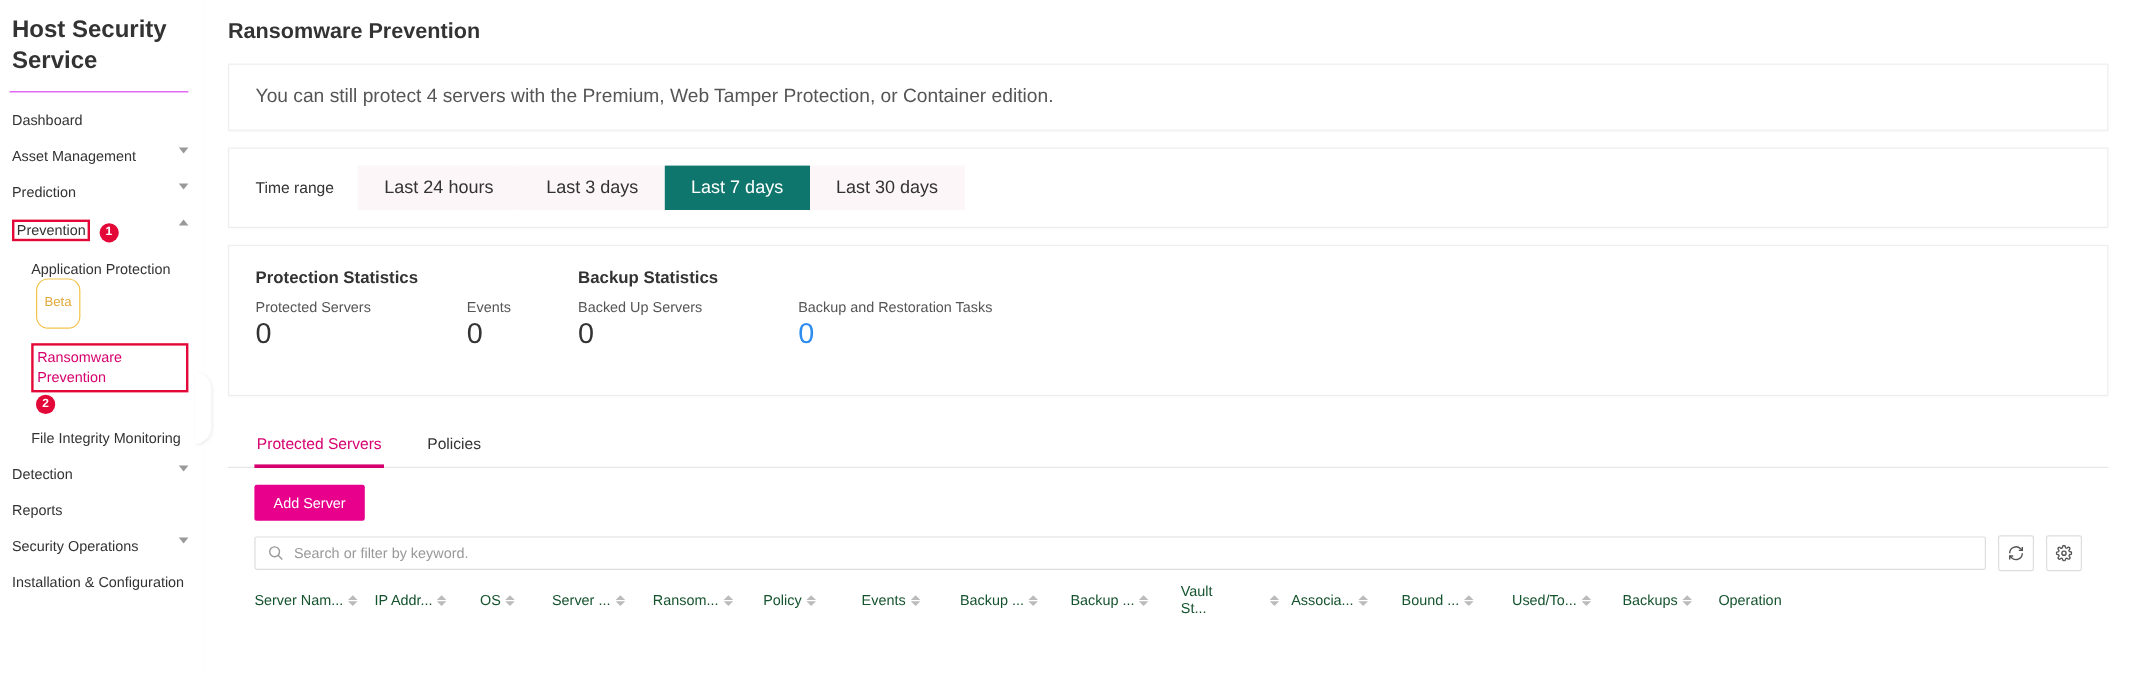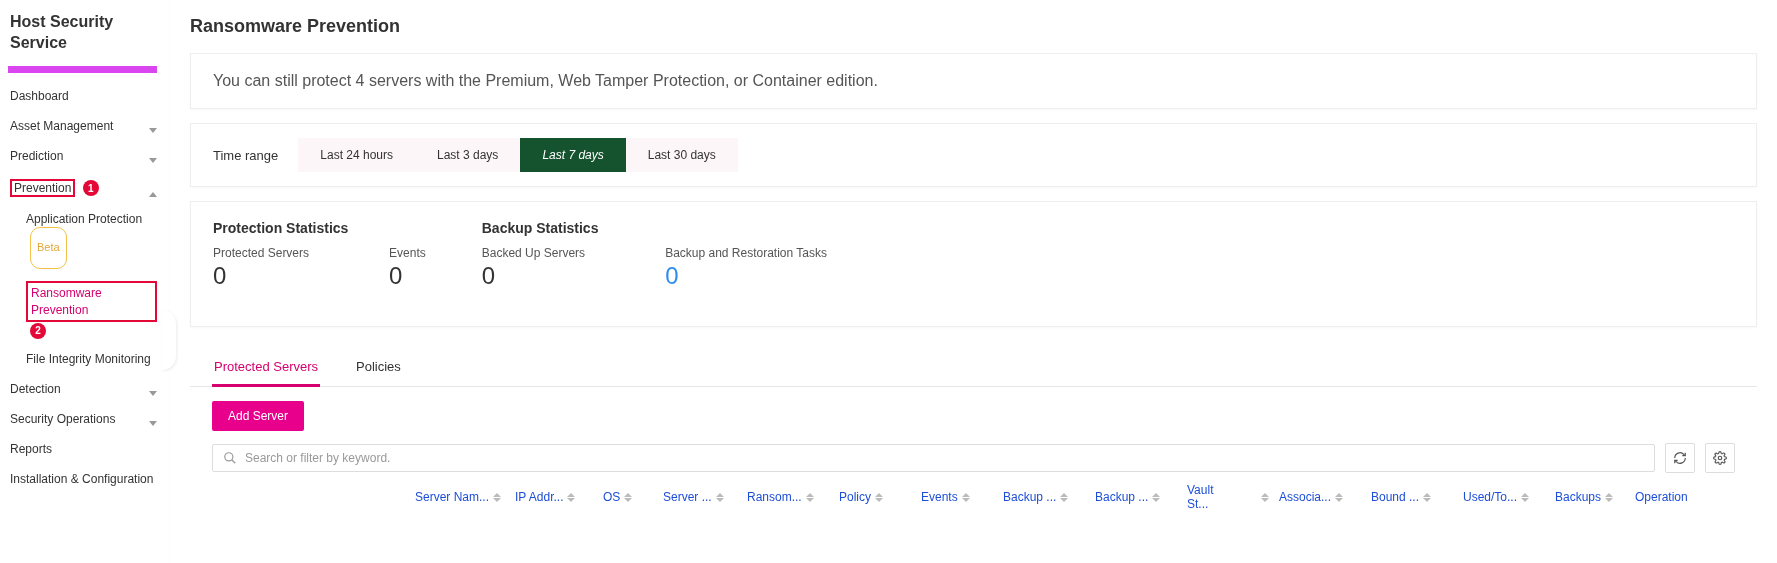"Host Security Service" .sidebar-title { border-bottom: 7px solid #d946ef -> 1px solid #d946ef; font-size: 16px -> 20px }
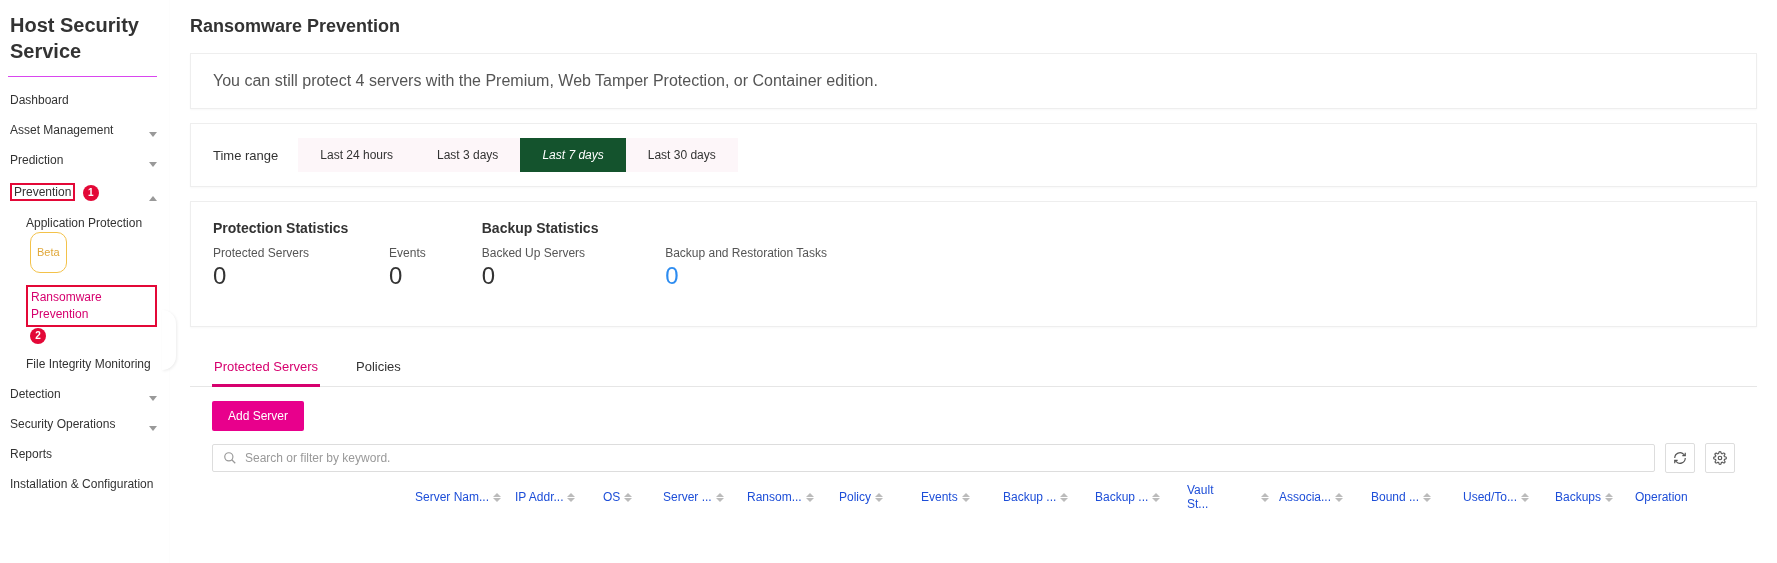"Dashboard" .nav-item { align-items: flex-end -> flex-start }
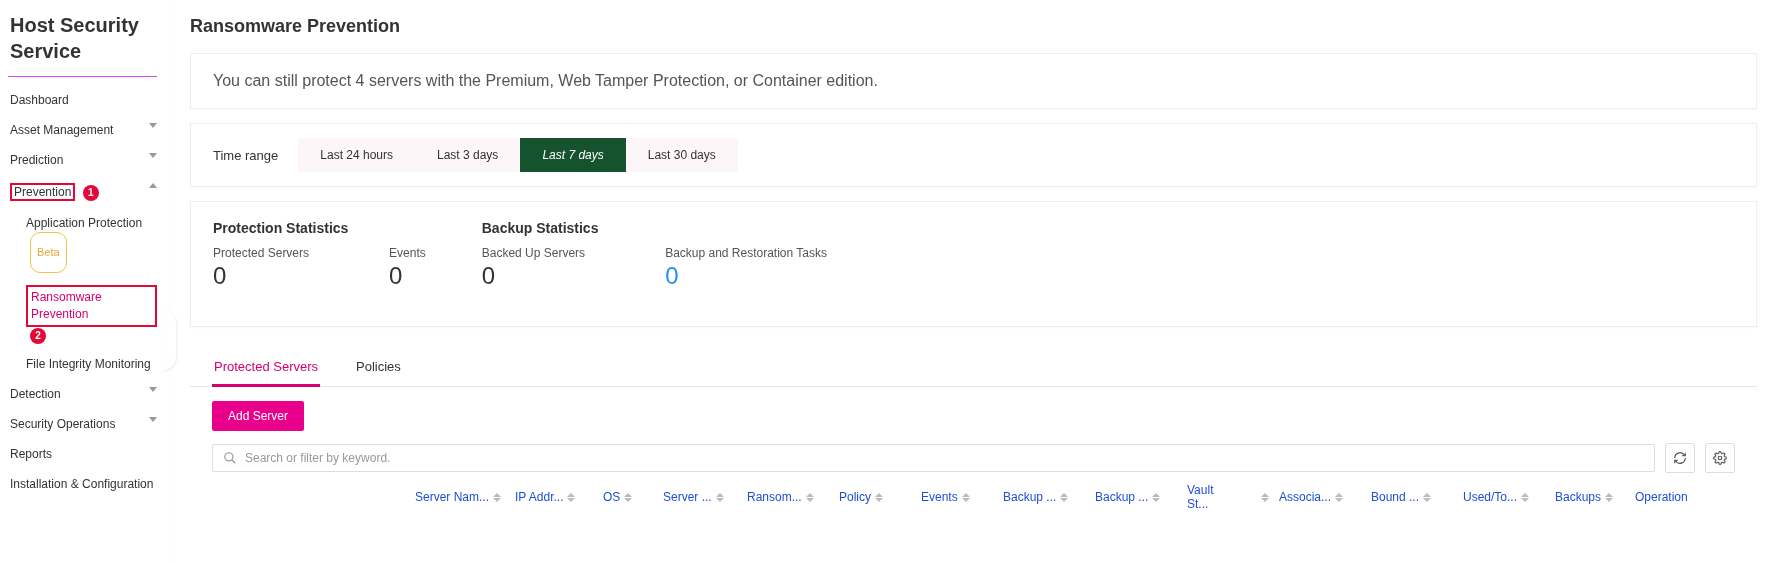"Last 24 hours" .time-pill { font-size: 12px -> 15px }
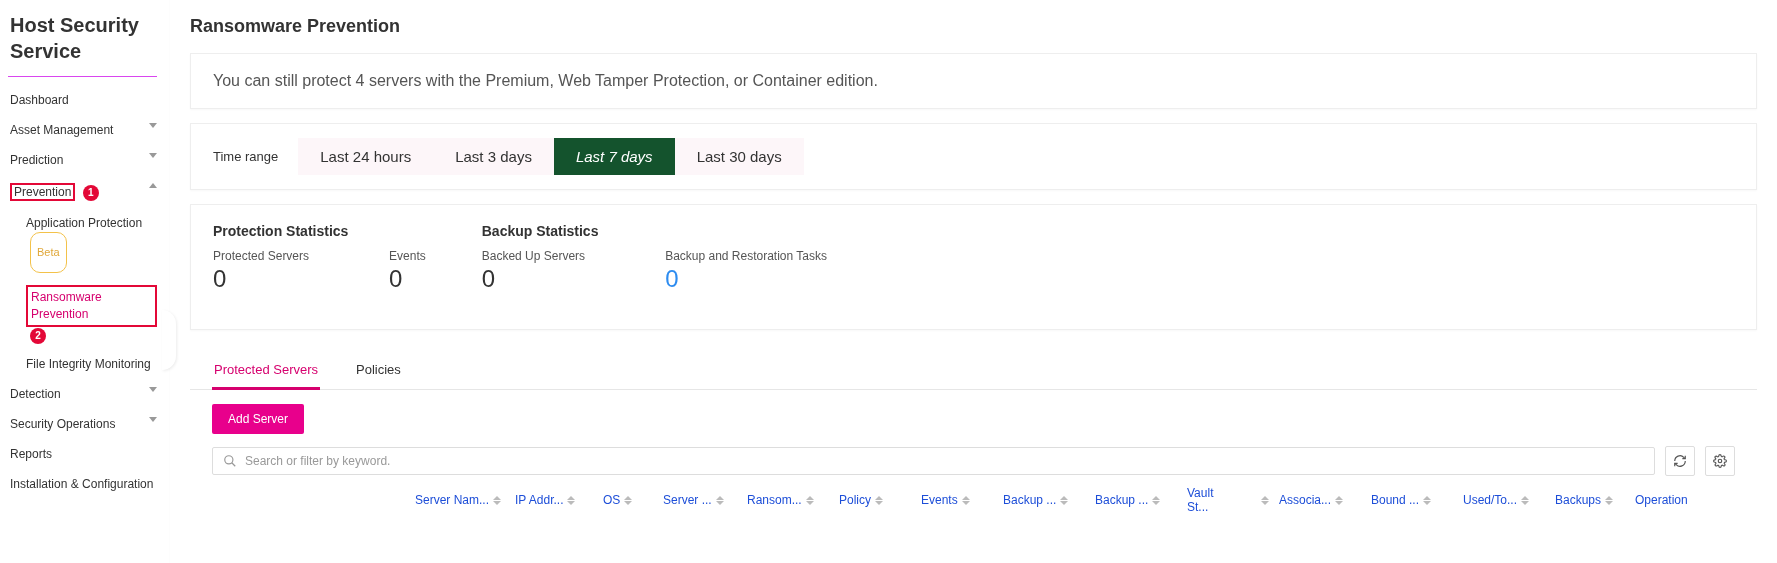"Last 7 days" .time-pill.active { background: #14532d -> #0f766e; font-style: italic -> none }
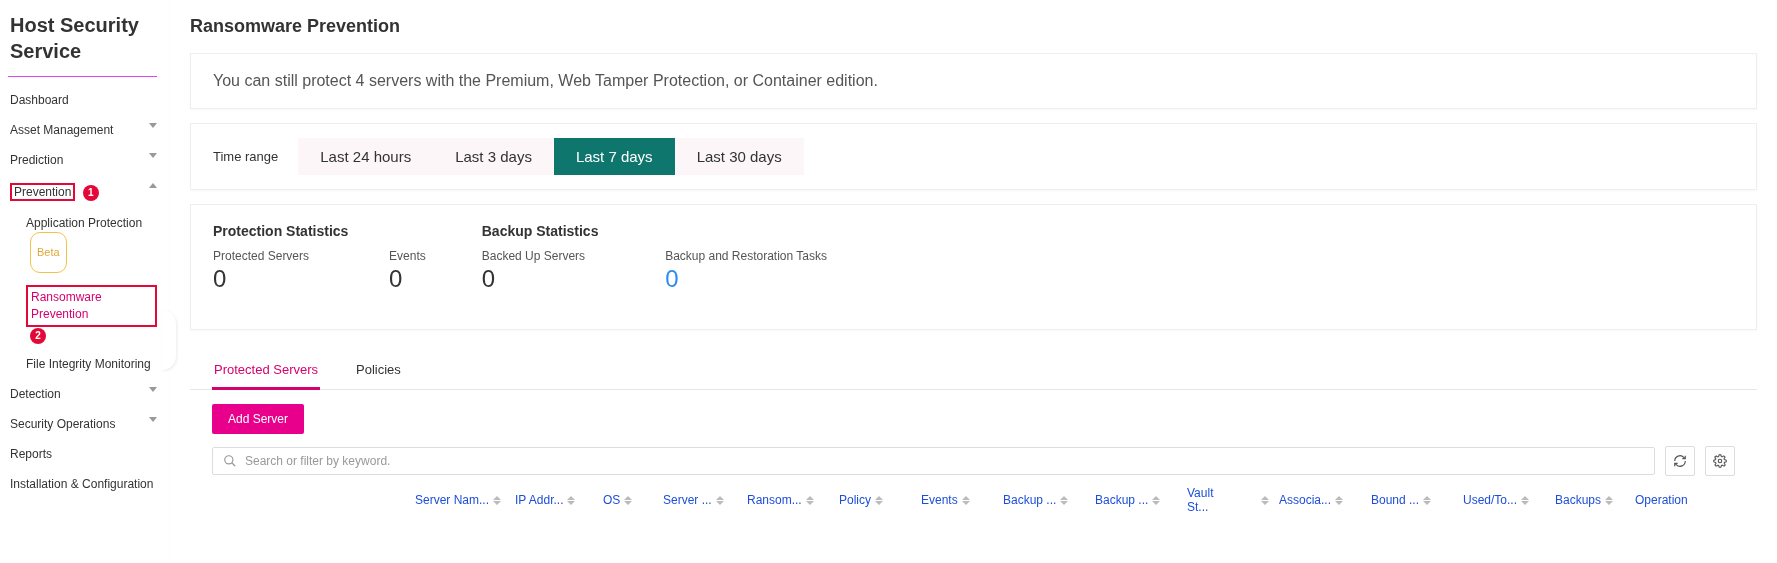"Security Operations" div.nav-item { order: before "Reports" -> after "Reports" }
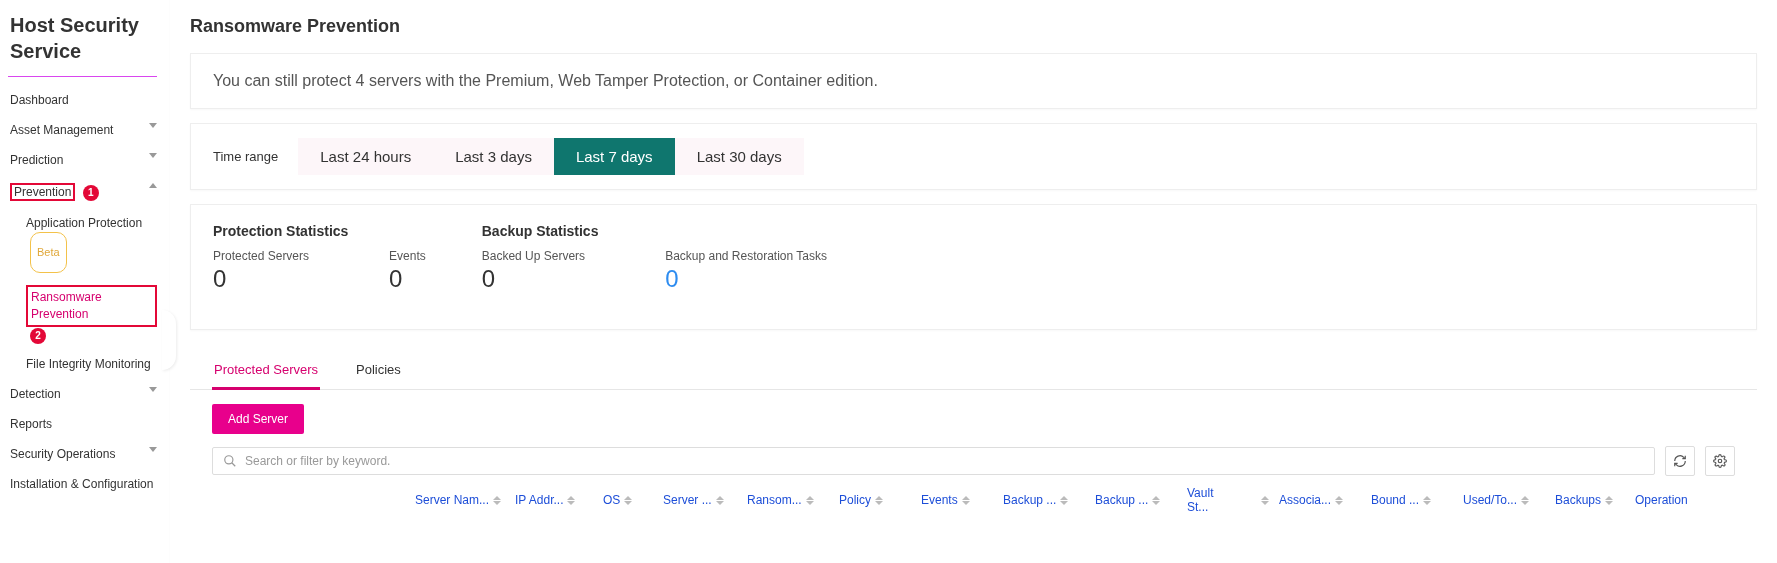"Server Nam..." .table-head { color: #1d4ed8 -> #14532d; justify-content: flex-end -> none }
